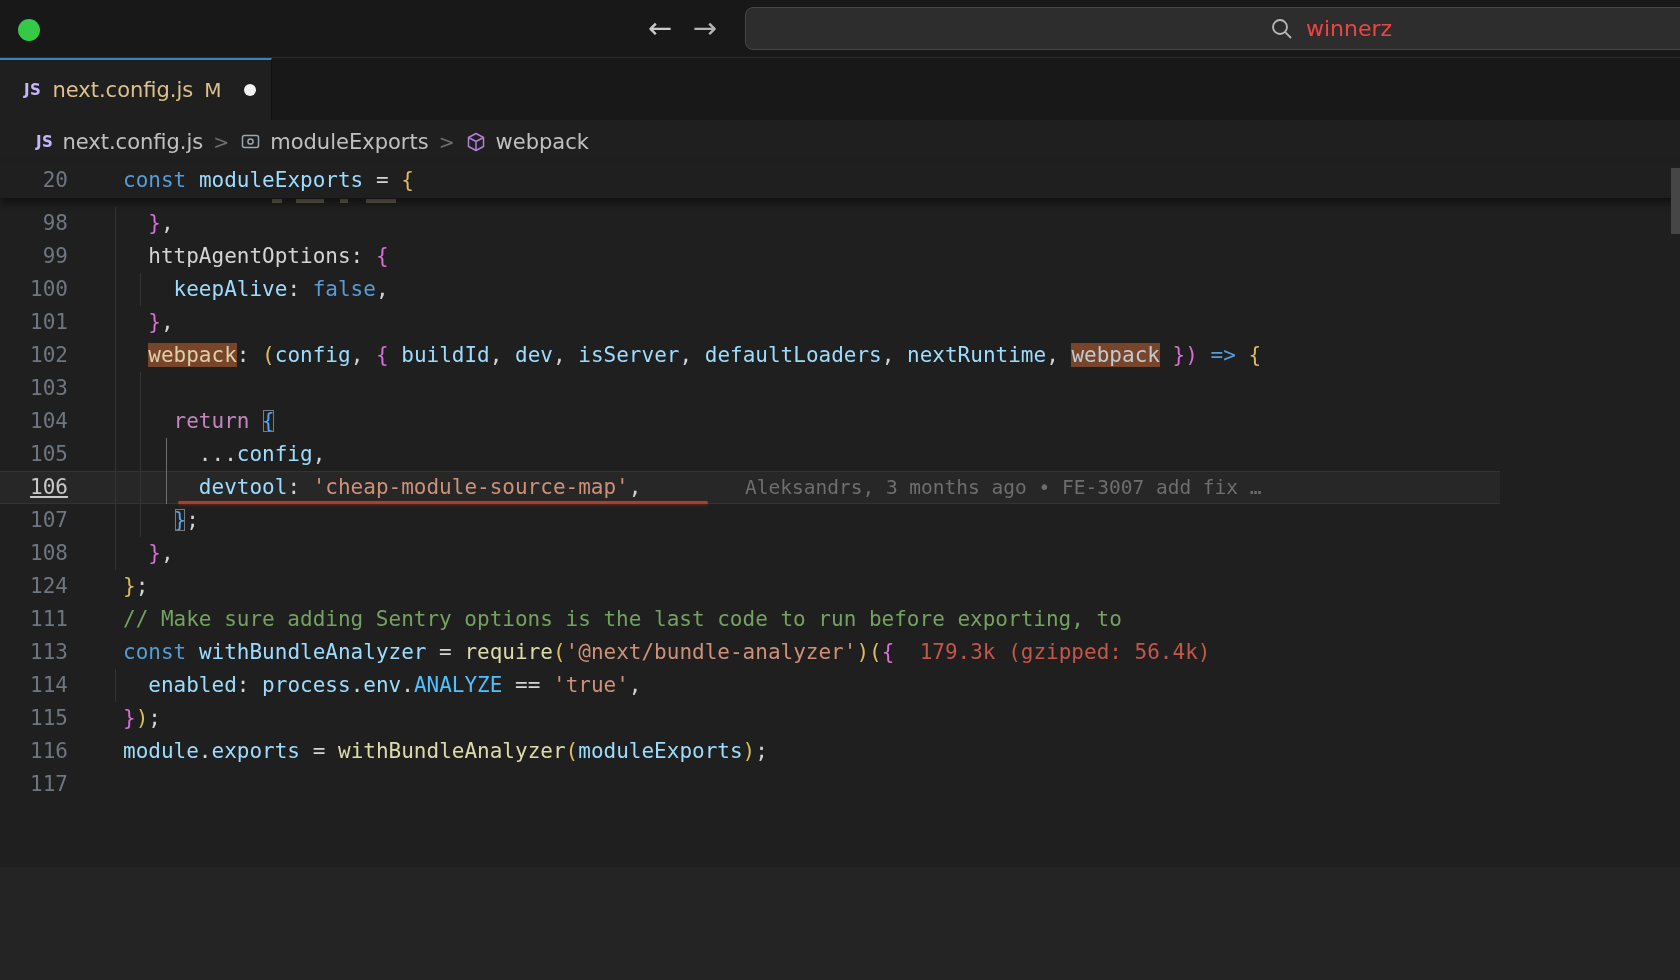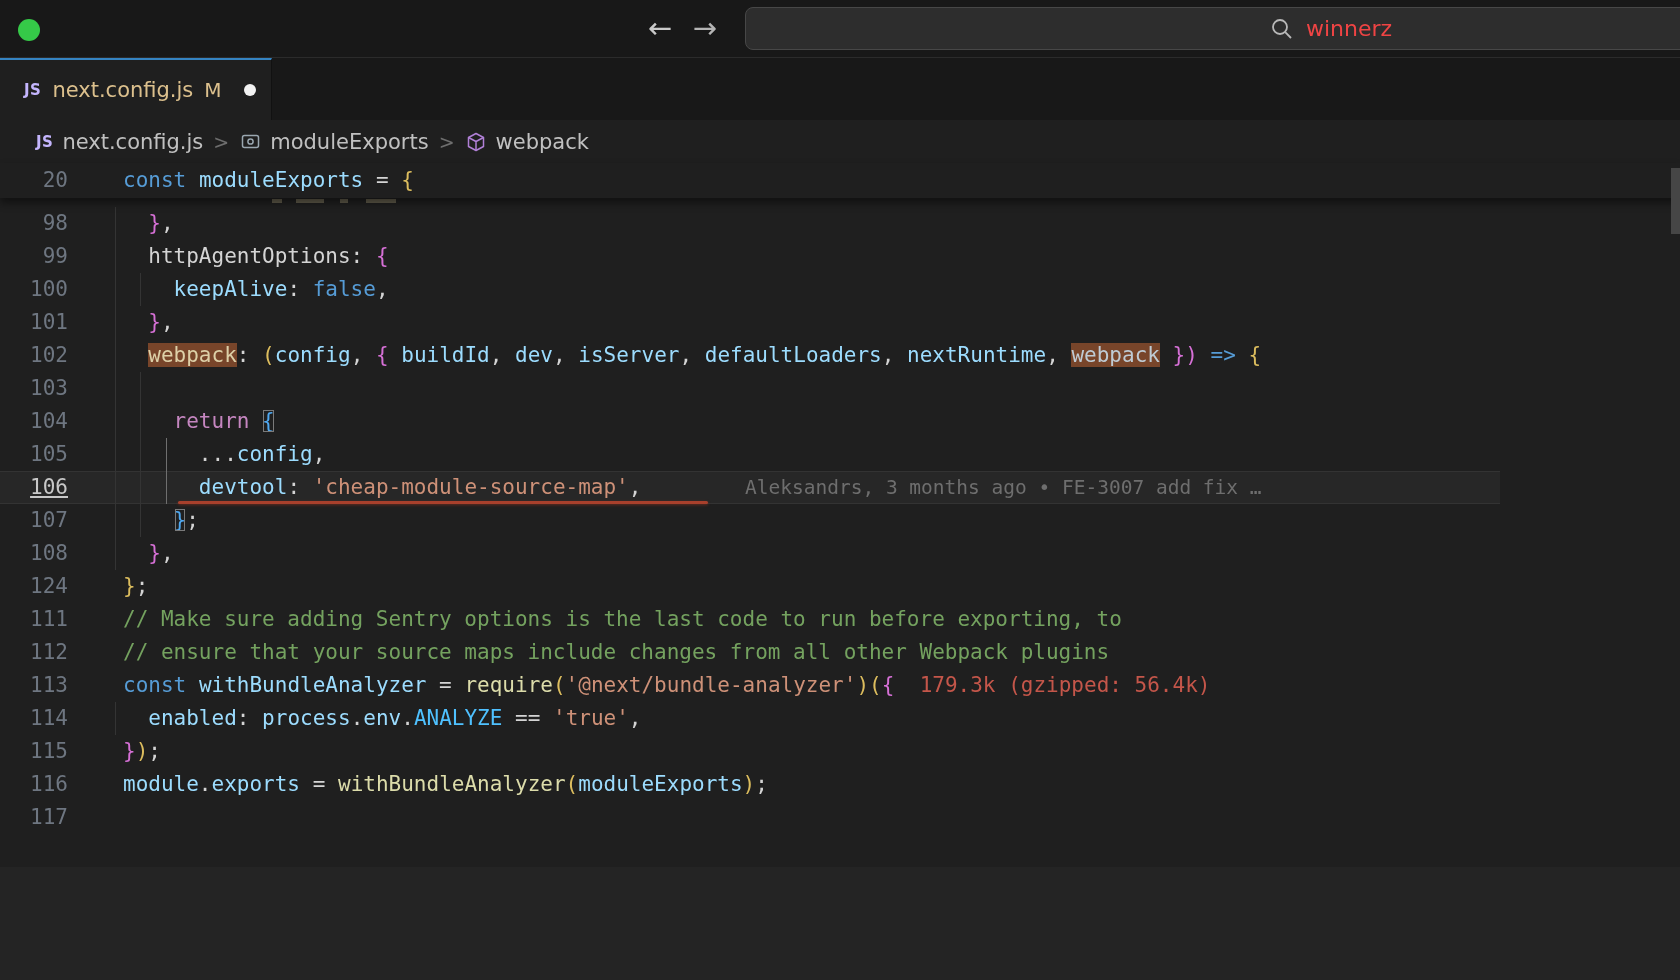"112" div.row { html: <div><span>112</span><span><span>// ensure that your source maps include changes from all other Webpack plugins</span></span></div> -> none }
